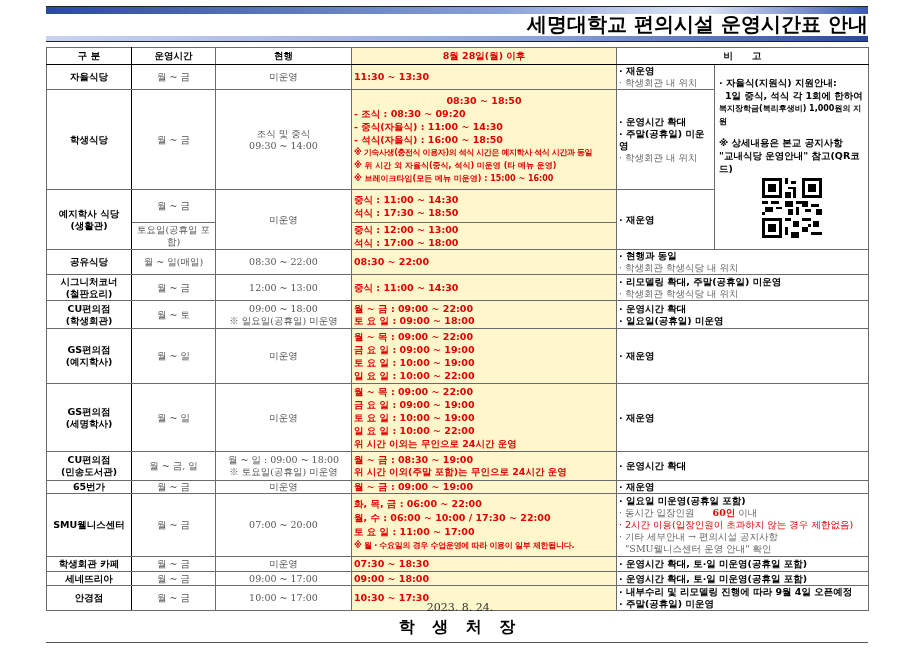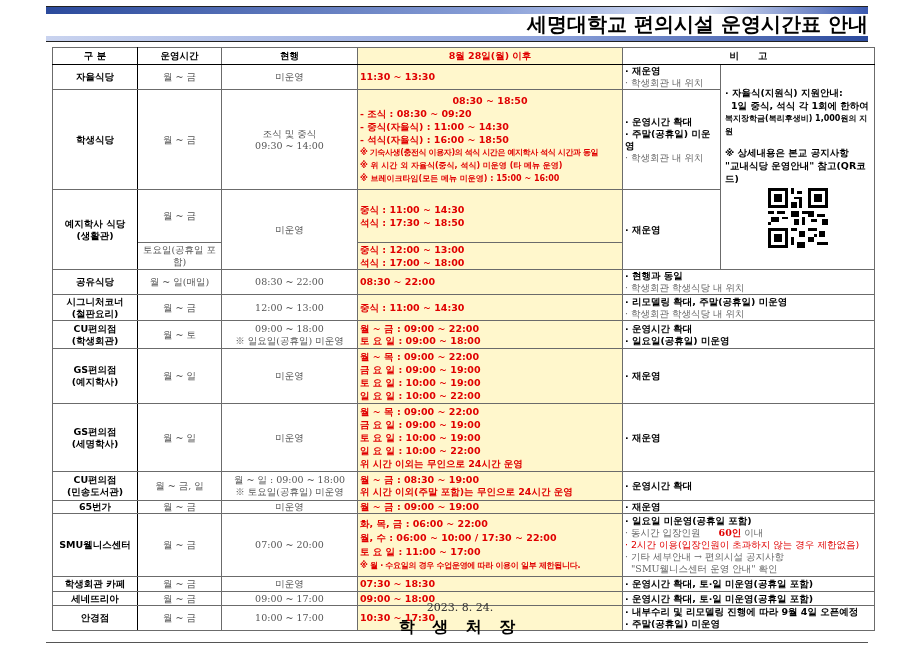"구 분" table.sched { left: 52px -> 46px }
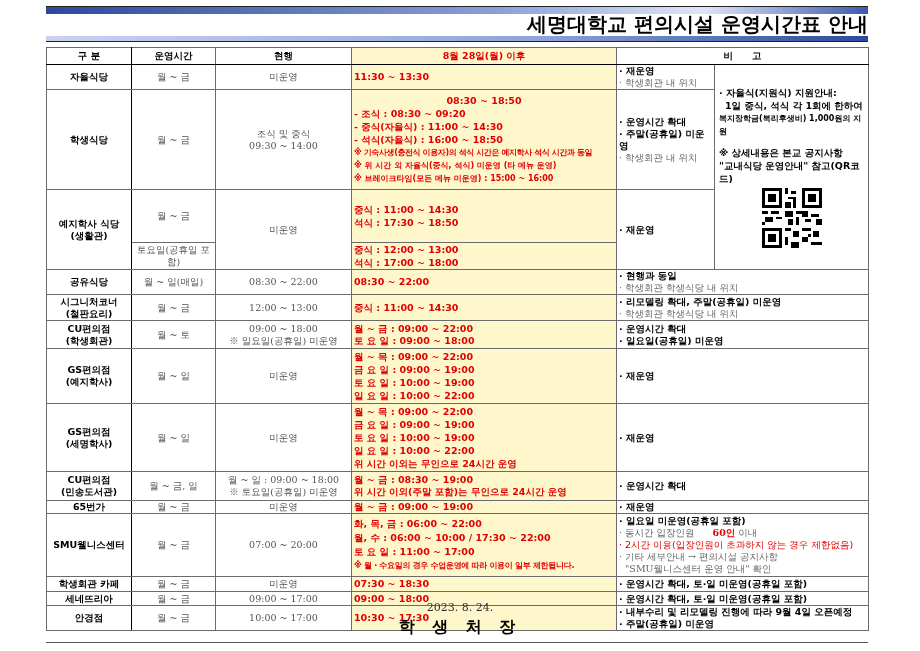"· 자율식(지원식) 지원안내:" .side { padding: 21px 4px !important -> 11px 4px !important }
